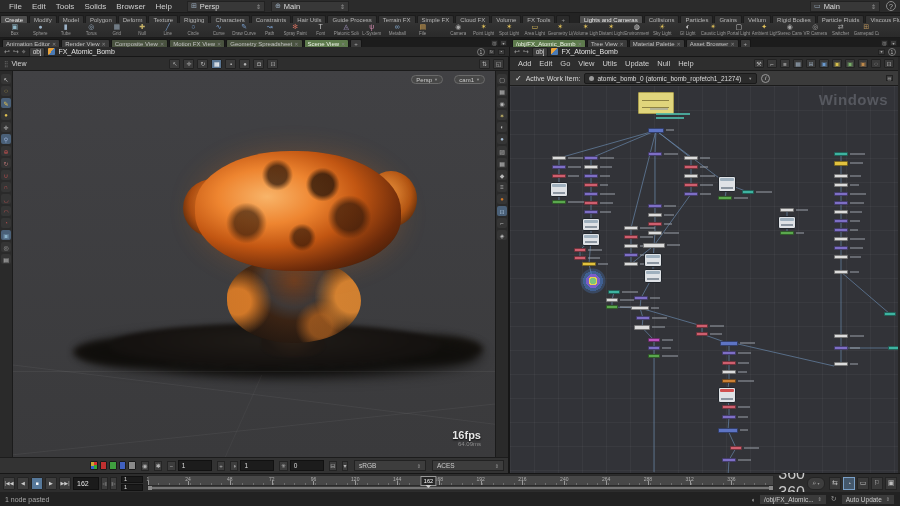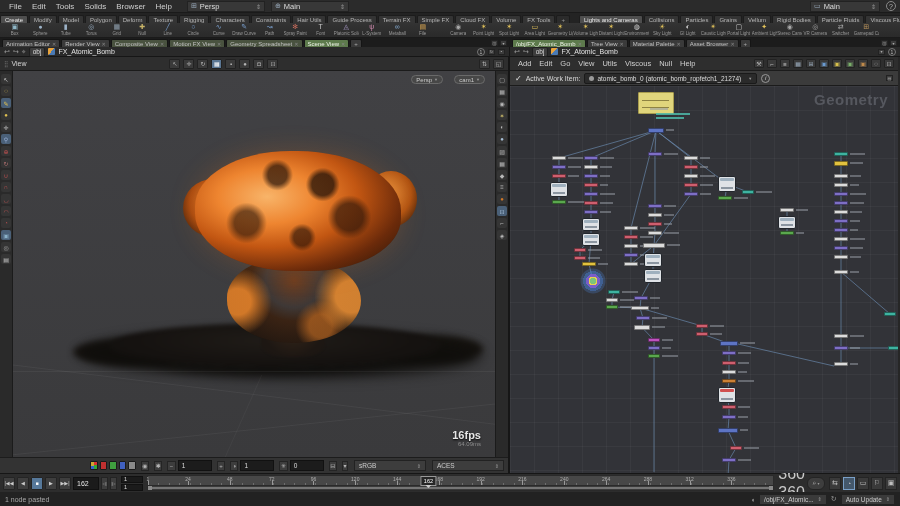"Viscous" span.menu-item { text: Viscous -> Update }
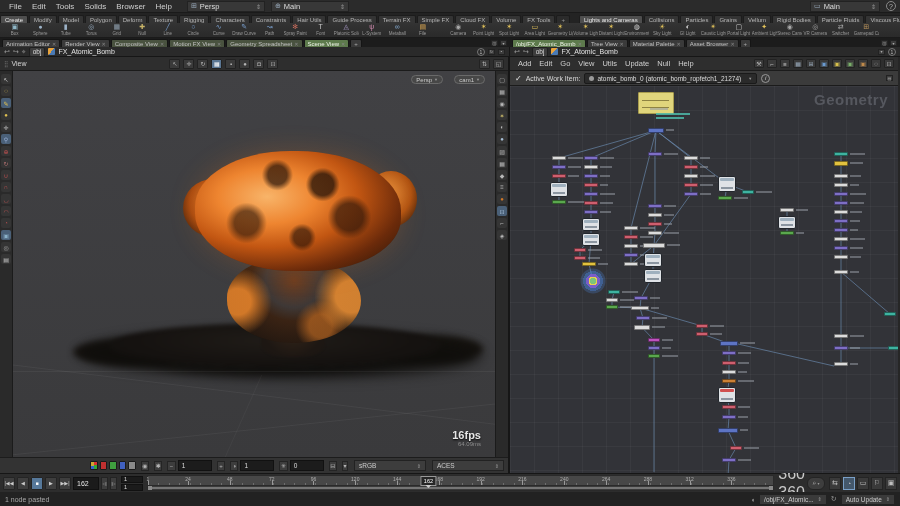"Geometry" div { text: Geometry -> Windows }
